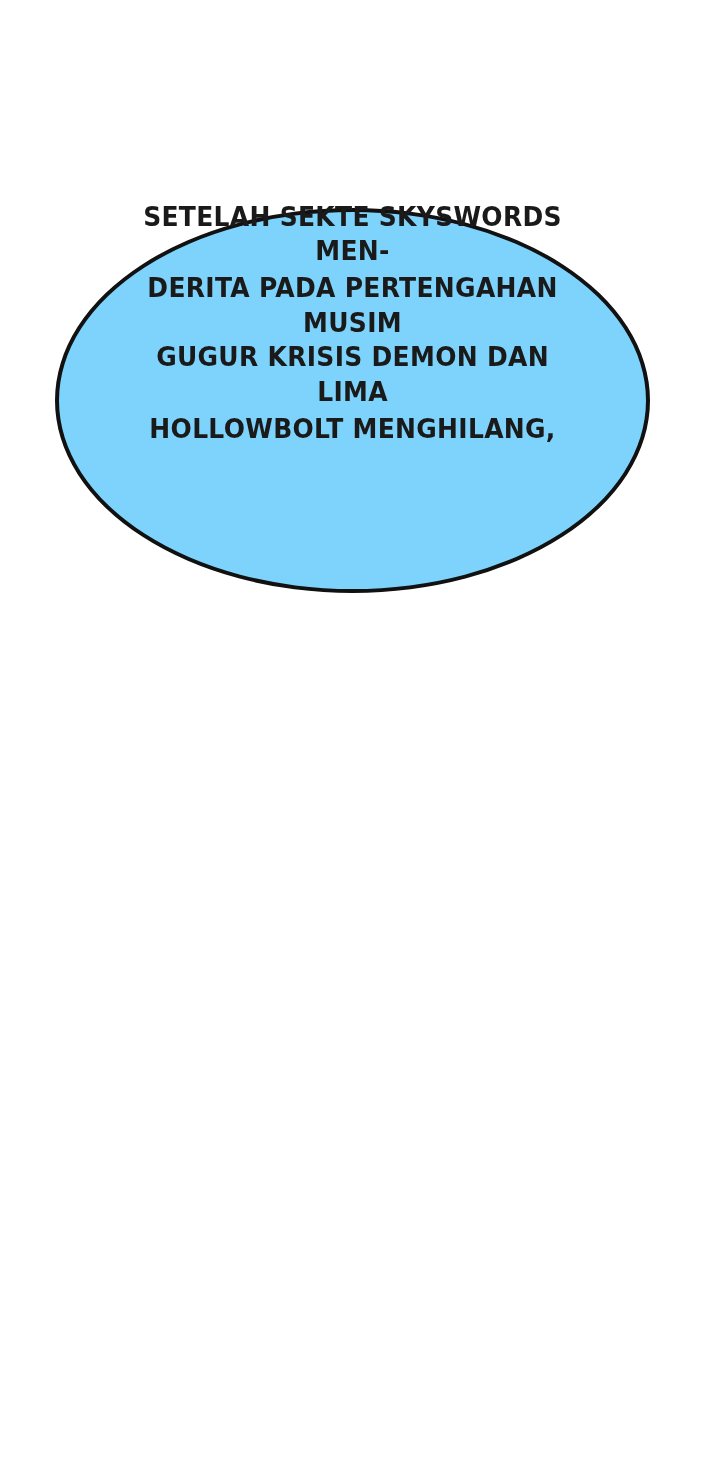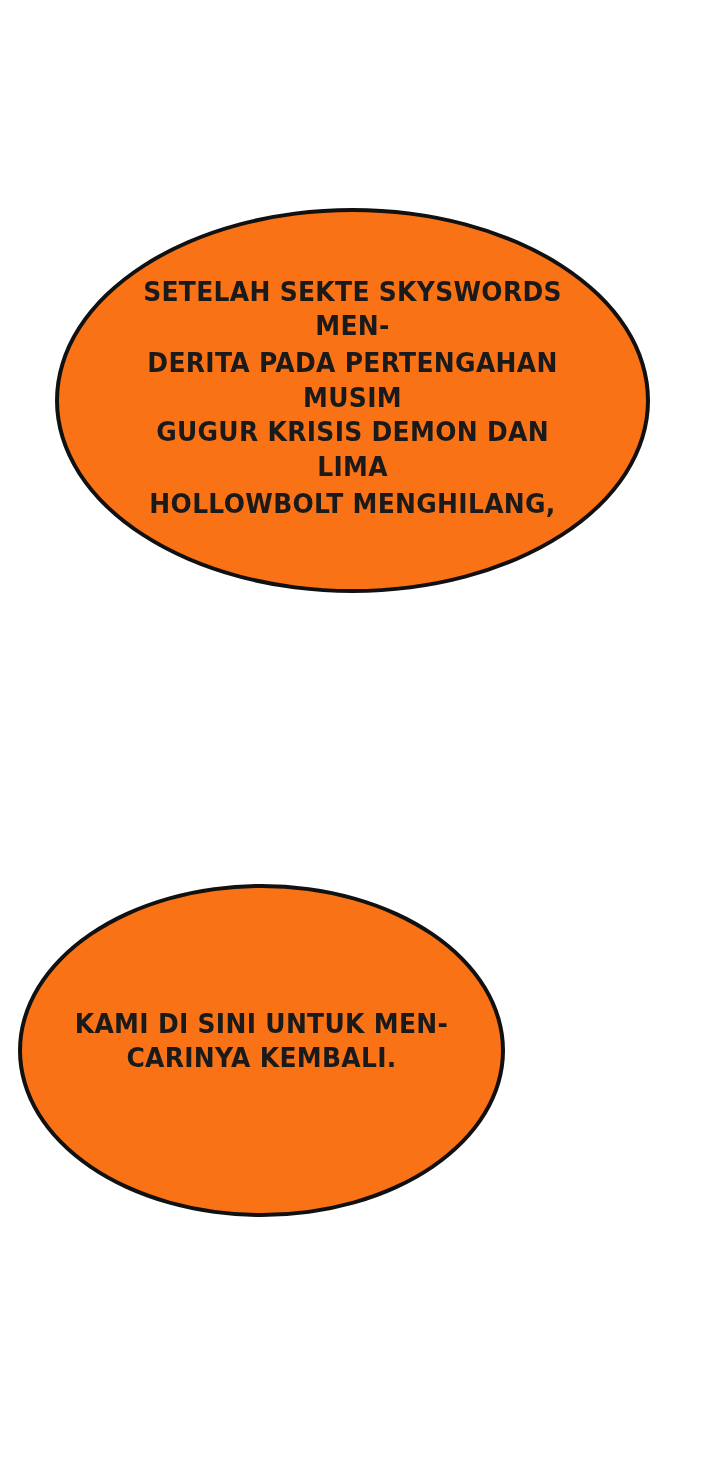"SETELAH SEKTE SKYSWORDS MEN-" .bubble { align-items: center -> flex-start; background: #f97316 -> #7dd3fc }
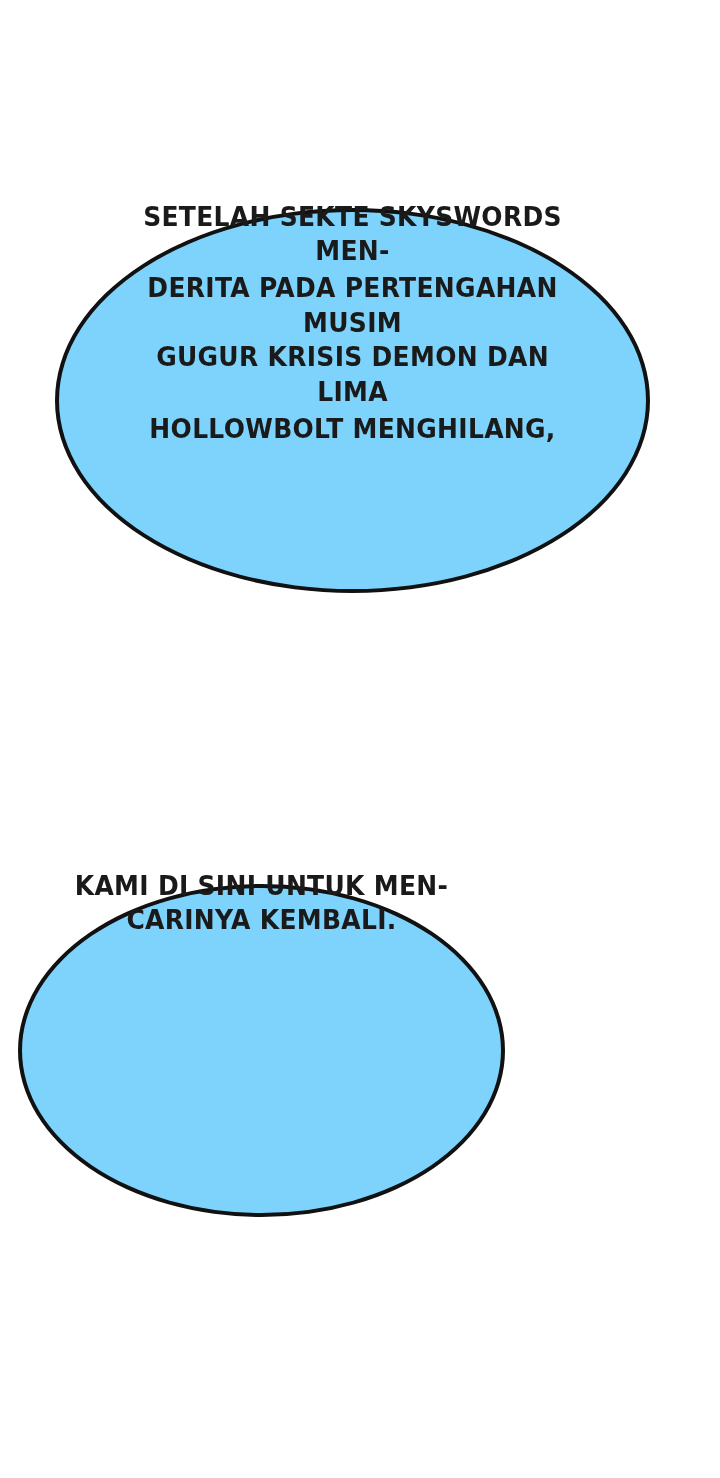"KAMI DI SINI UNTUK MEN-" div.bubble { html: <div> <div>KAMI DI SINI UNTUK MEN- CARINYA KEMBALI.</div> </div> -> none }
